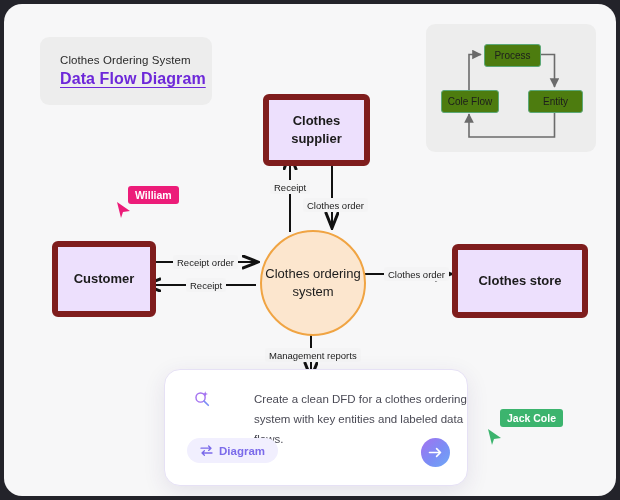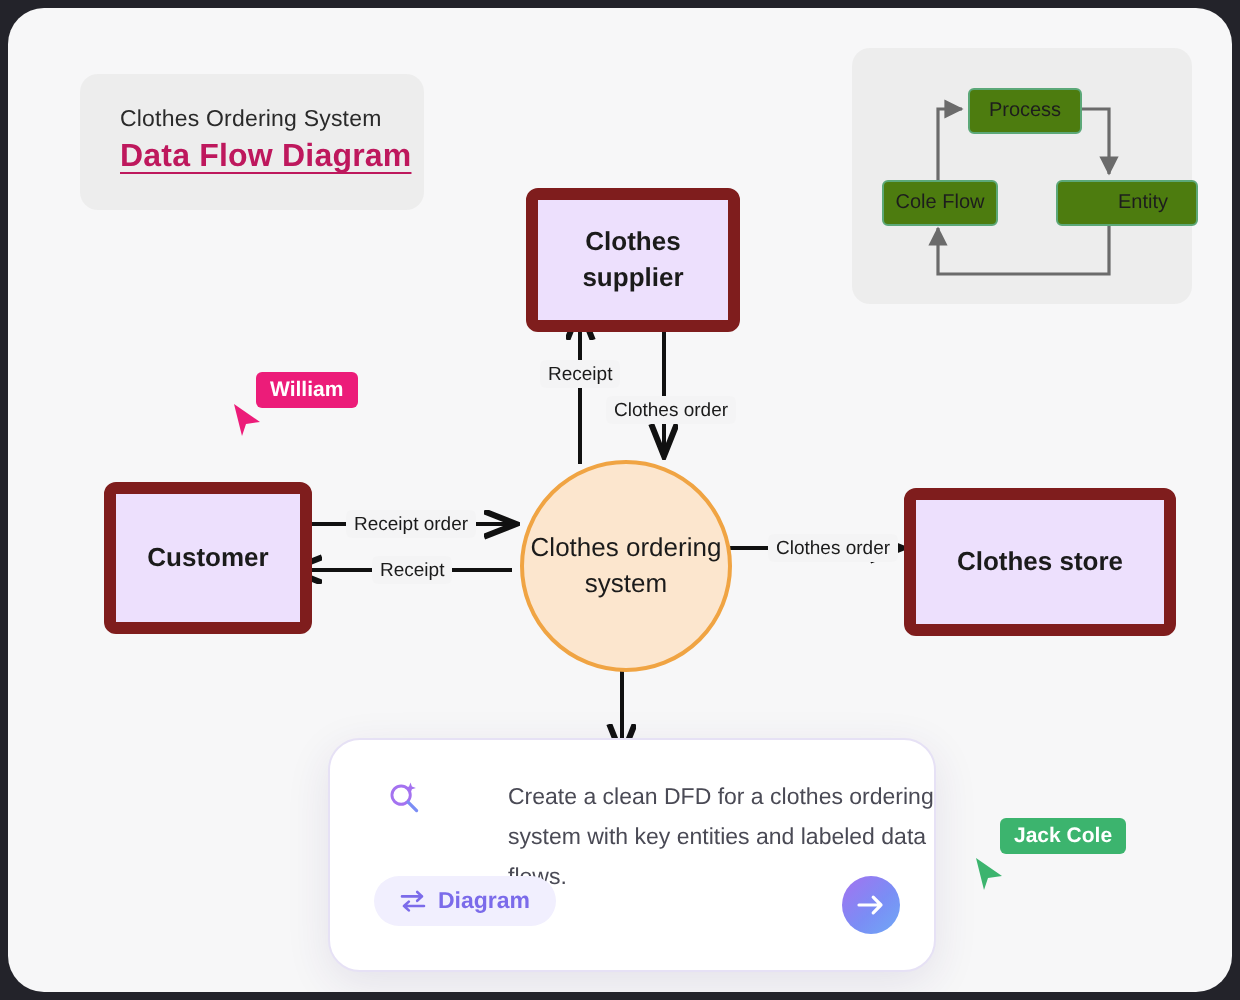"Data Flow Diagram" #title-main { color: #be185d -> #6d28d9 }
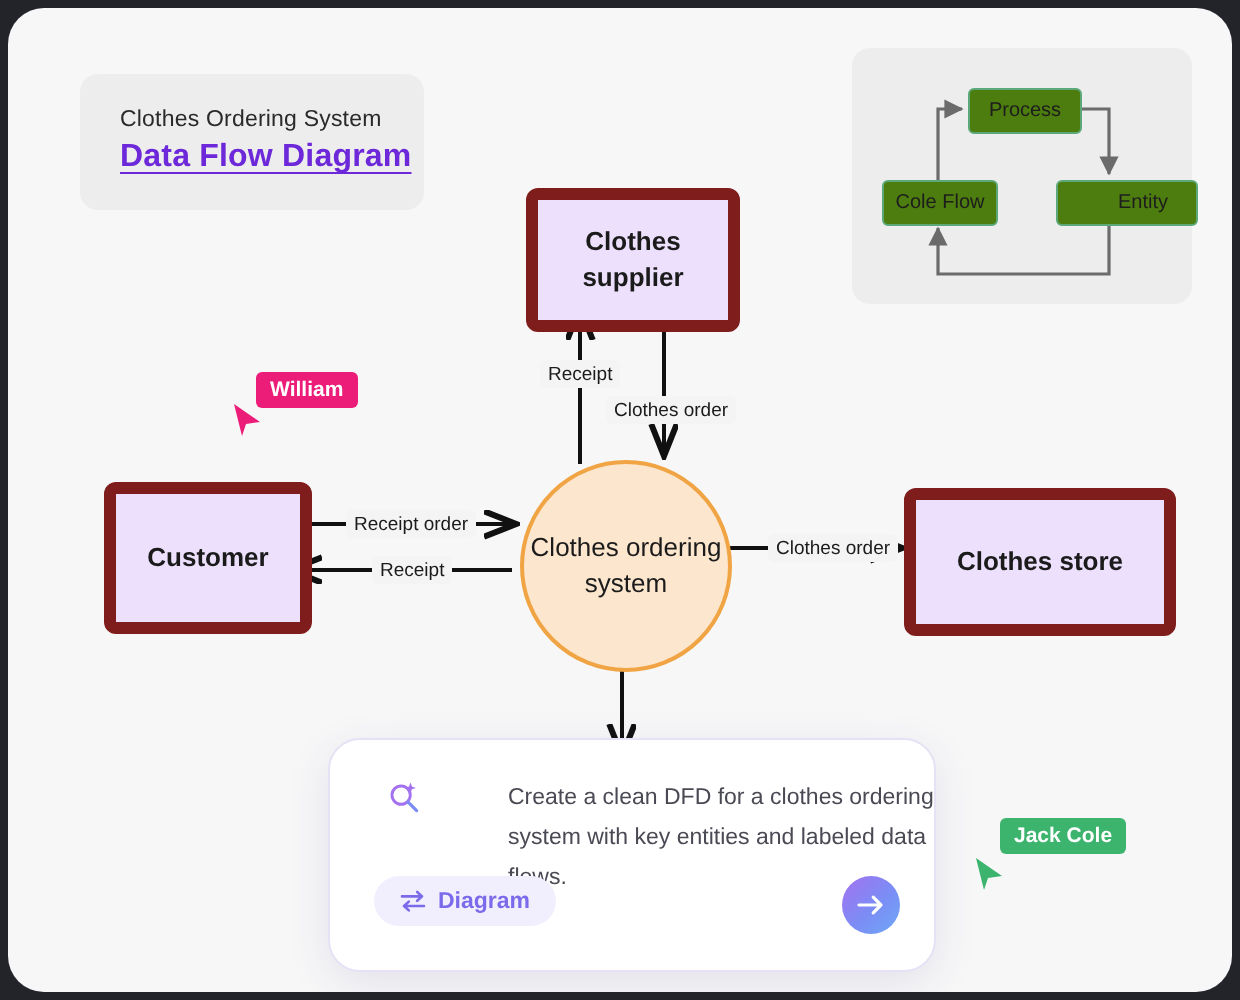"Entity" #lg-entity { padding-left: 16px -> none }
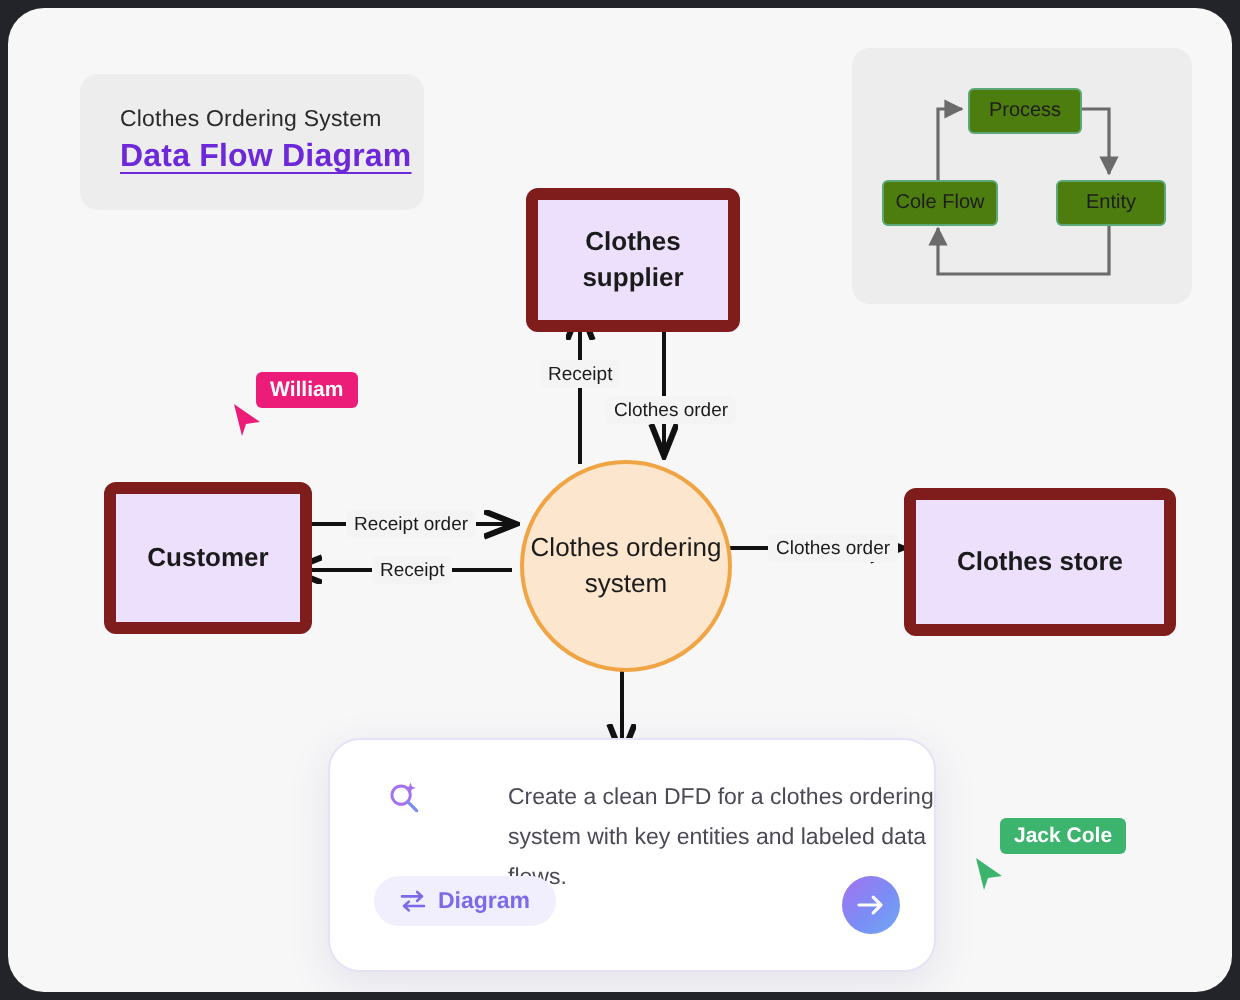"Management reports" div.edge-label { html: none -> <div>Management reports</div> }
